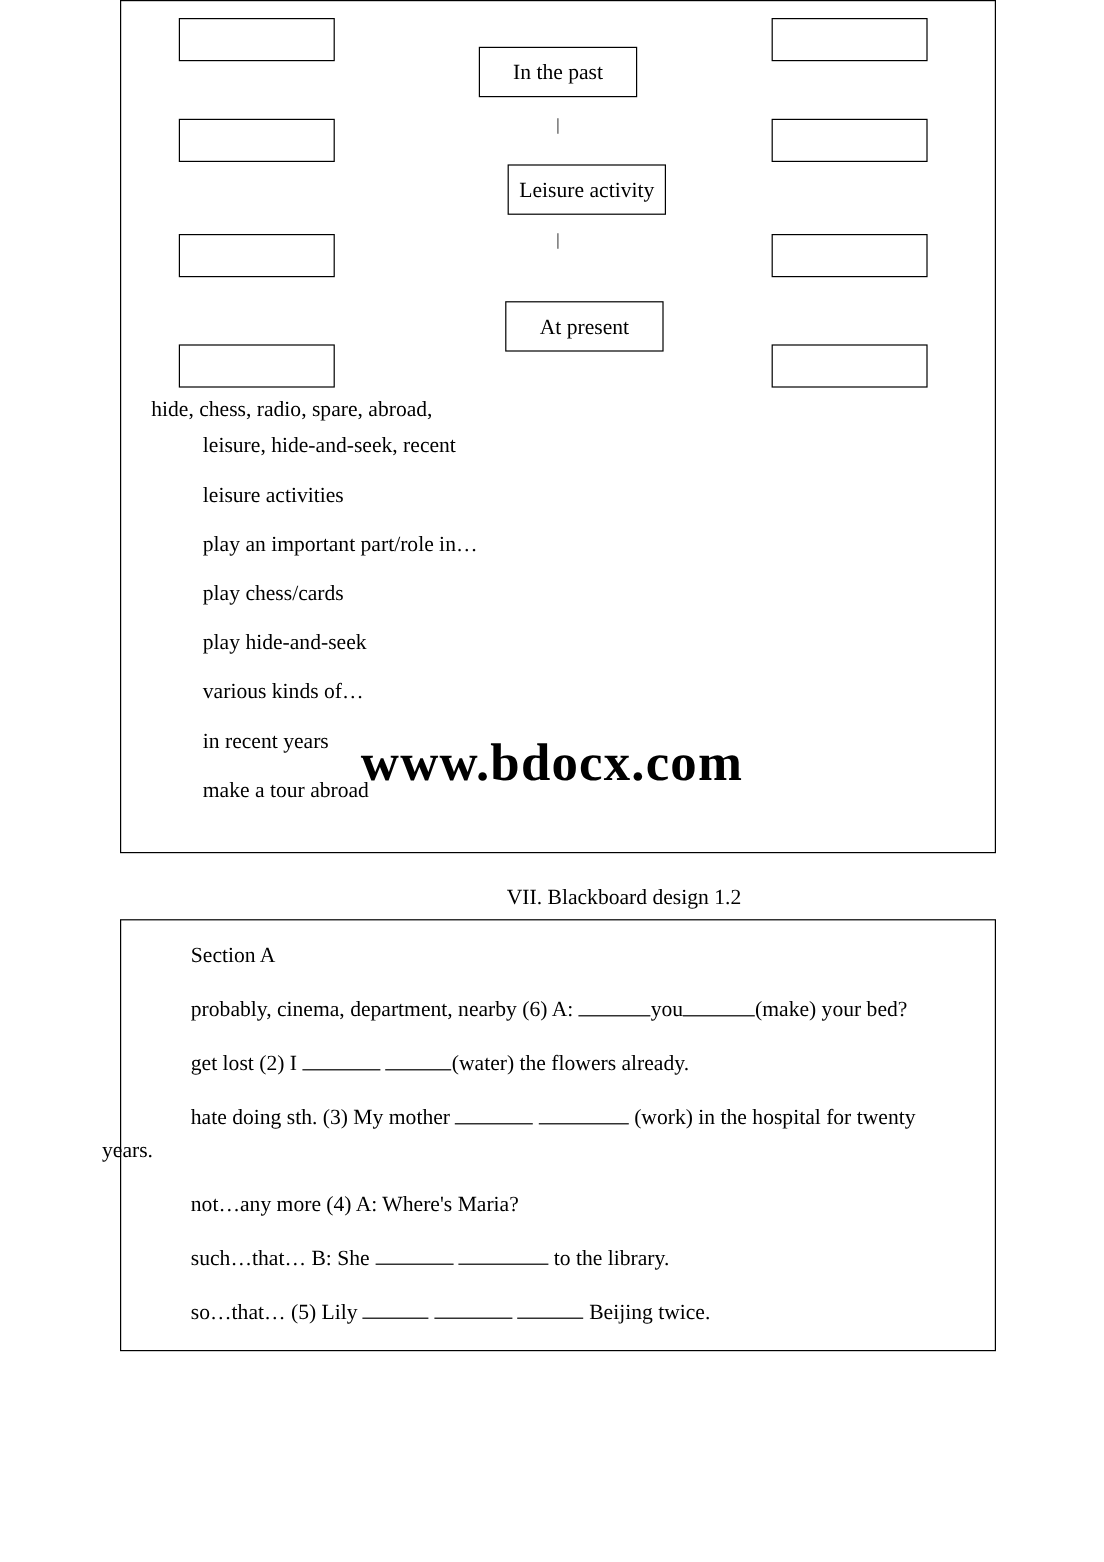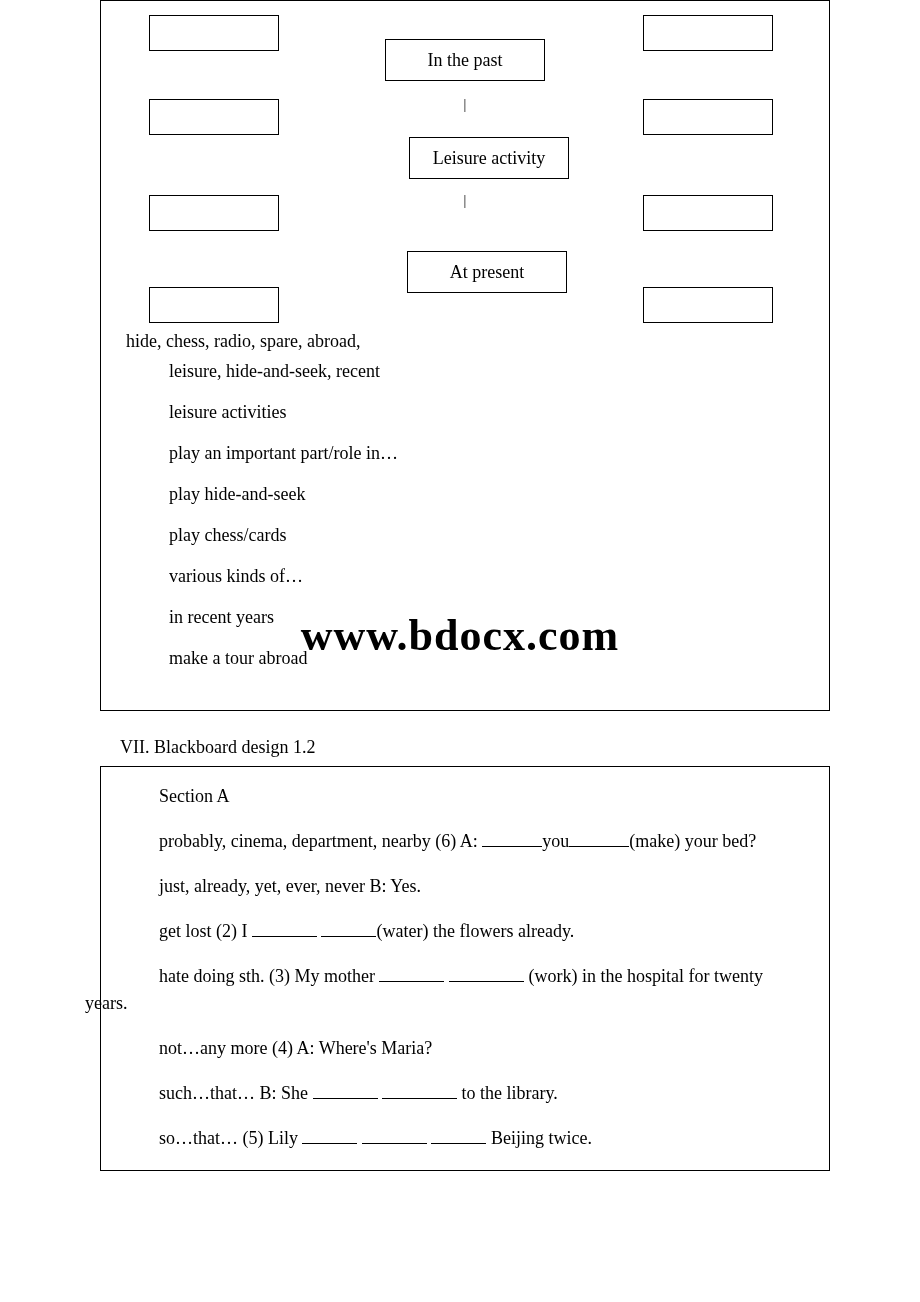"In the past" .center-box { width: 160px -> 132px }
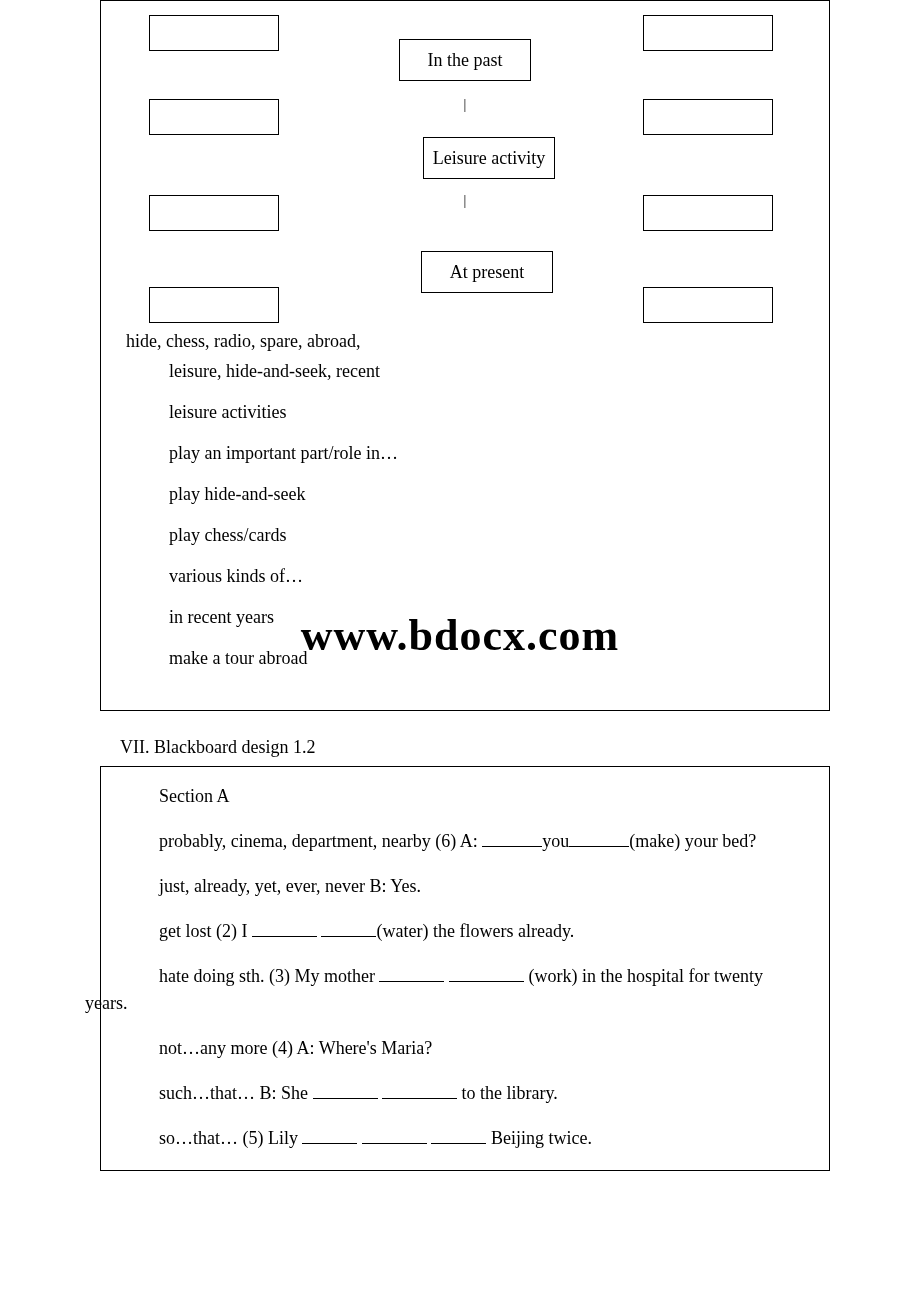"play hide-and-seek" div.list-line { order: before "play chess/cards" -> after "play chess/cards" }
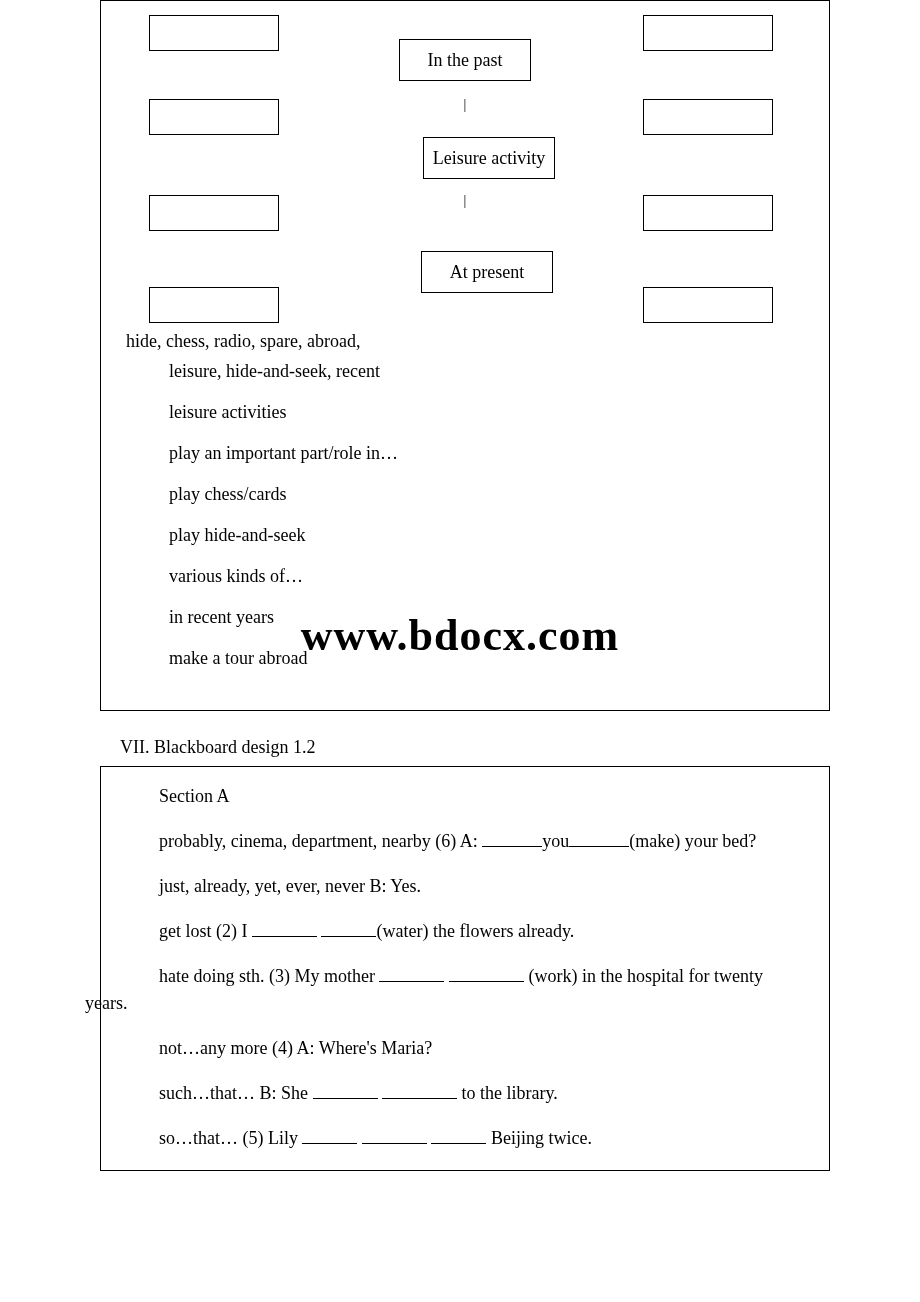"VII. Blackboard design 1.2" .section-title { text-align: none -> center }
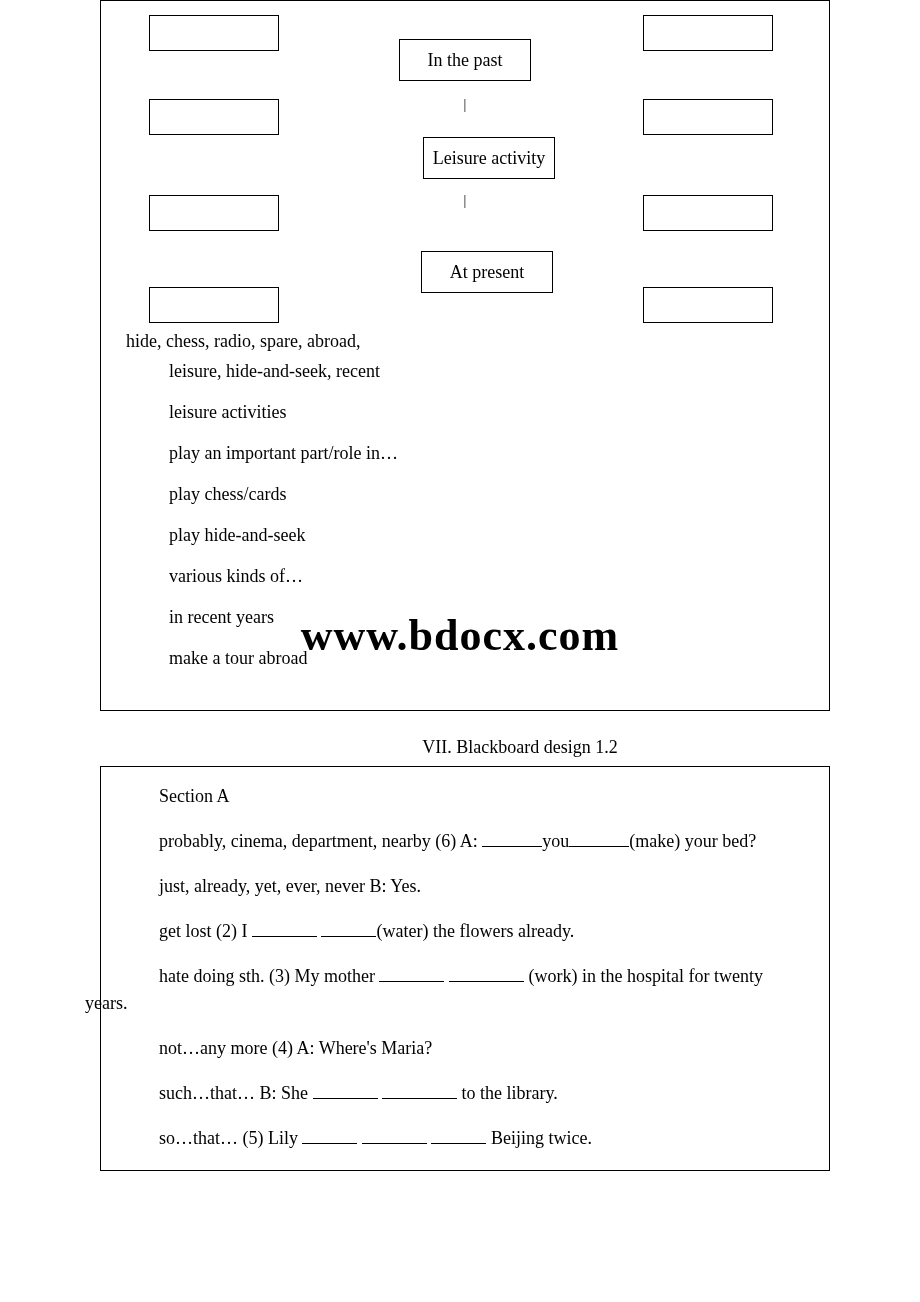"just, already, yet, ever, never" div.para { html: <div>just, already, yet, ever, never B: Yes.</div> -> none }
